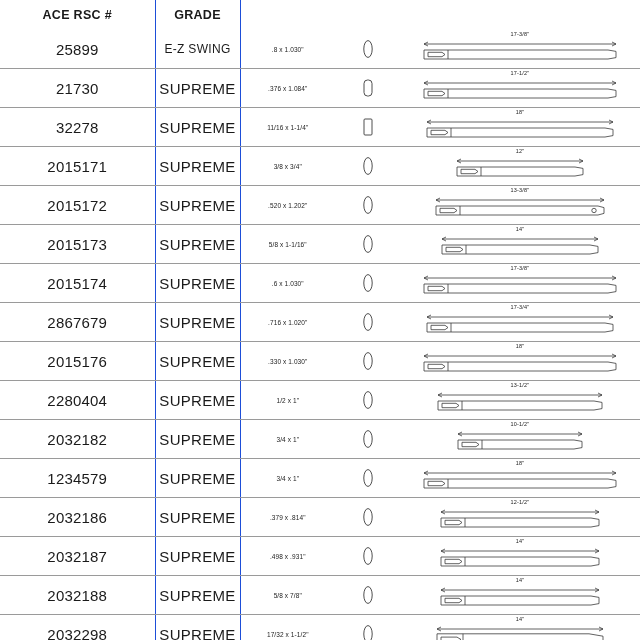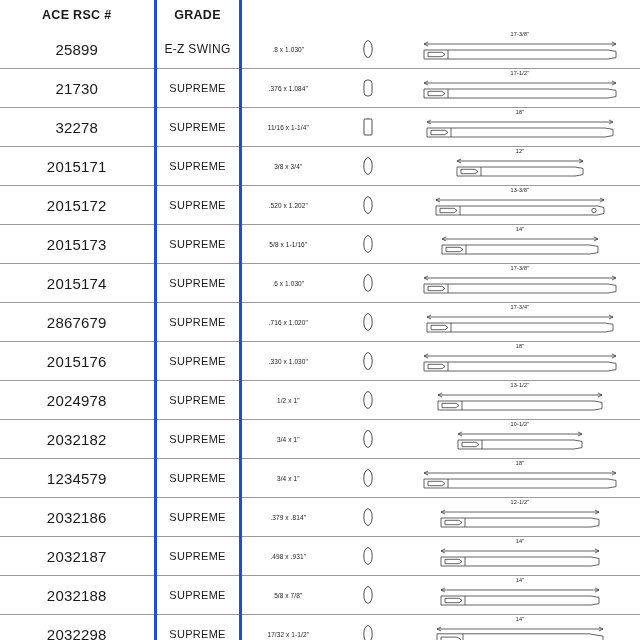"GRADE" .vline-l { border-left: 3px solid #1d4ed8 -> 1px solid #1d4ed8 }
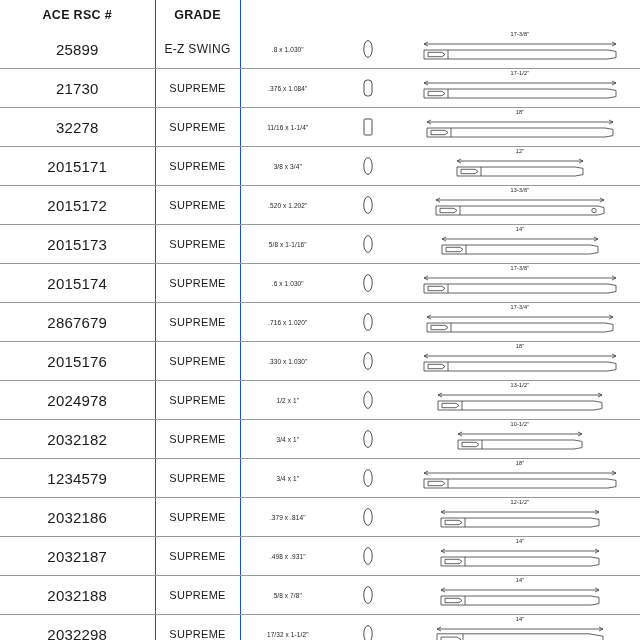"SUPREME" .grade { font-size: 11px -> 15px }
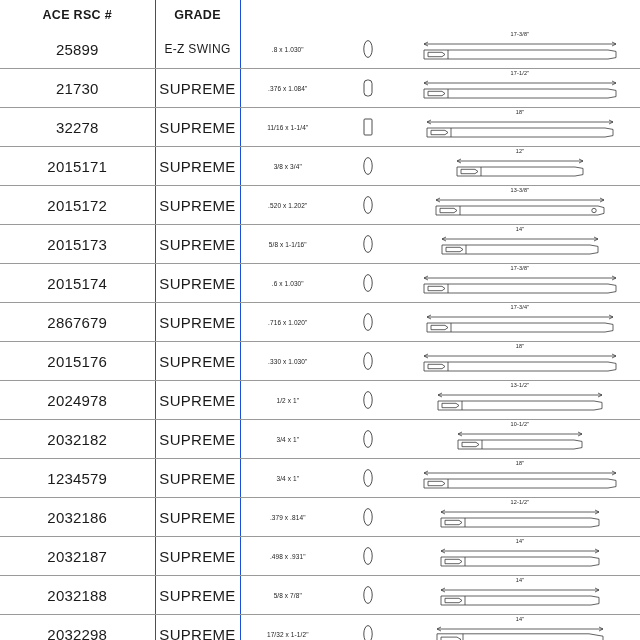"2024978" td.part-num { text: 2024978 -> 2280404 }
